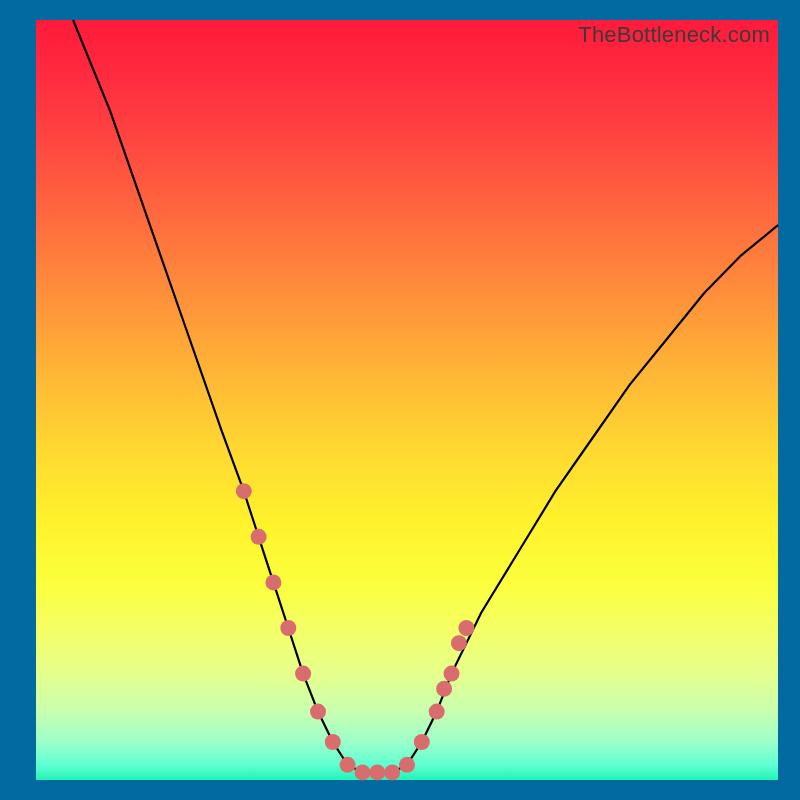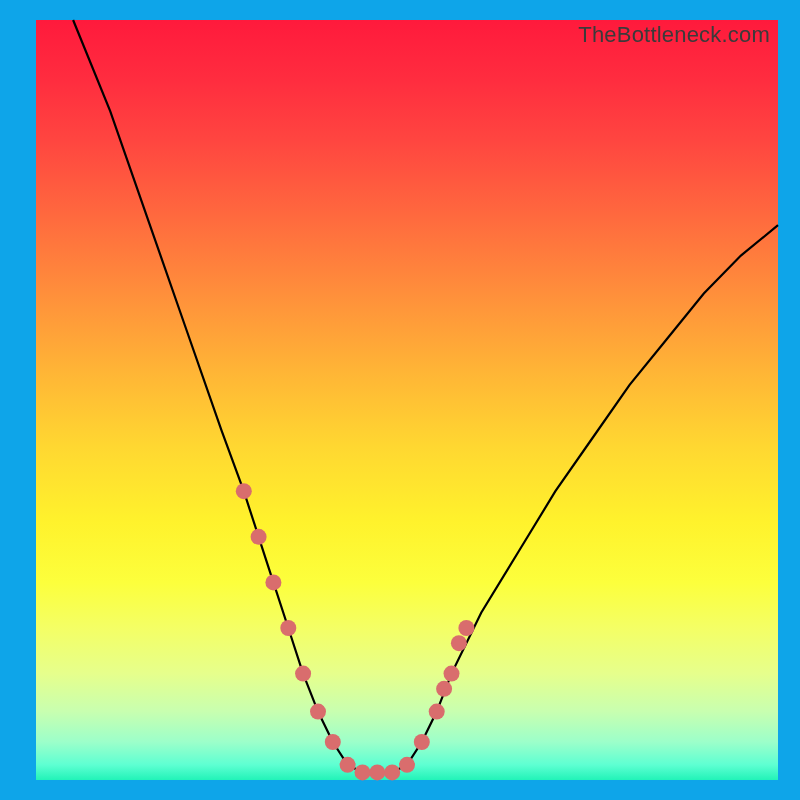"TheBottleneck.com" .frame { background: #0ea5e9 -> #0369a1 }
